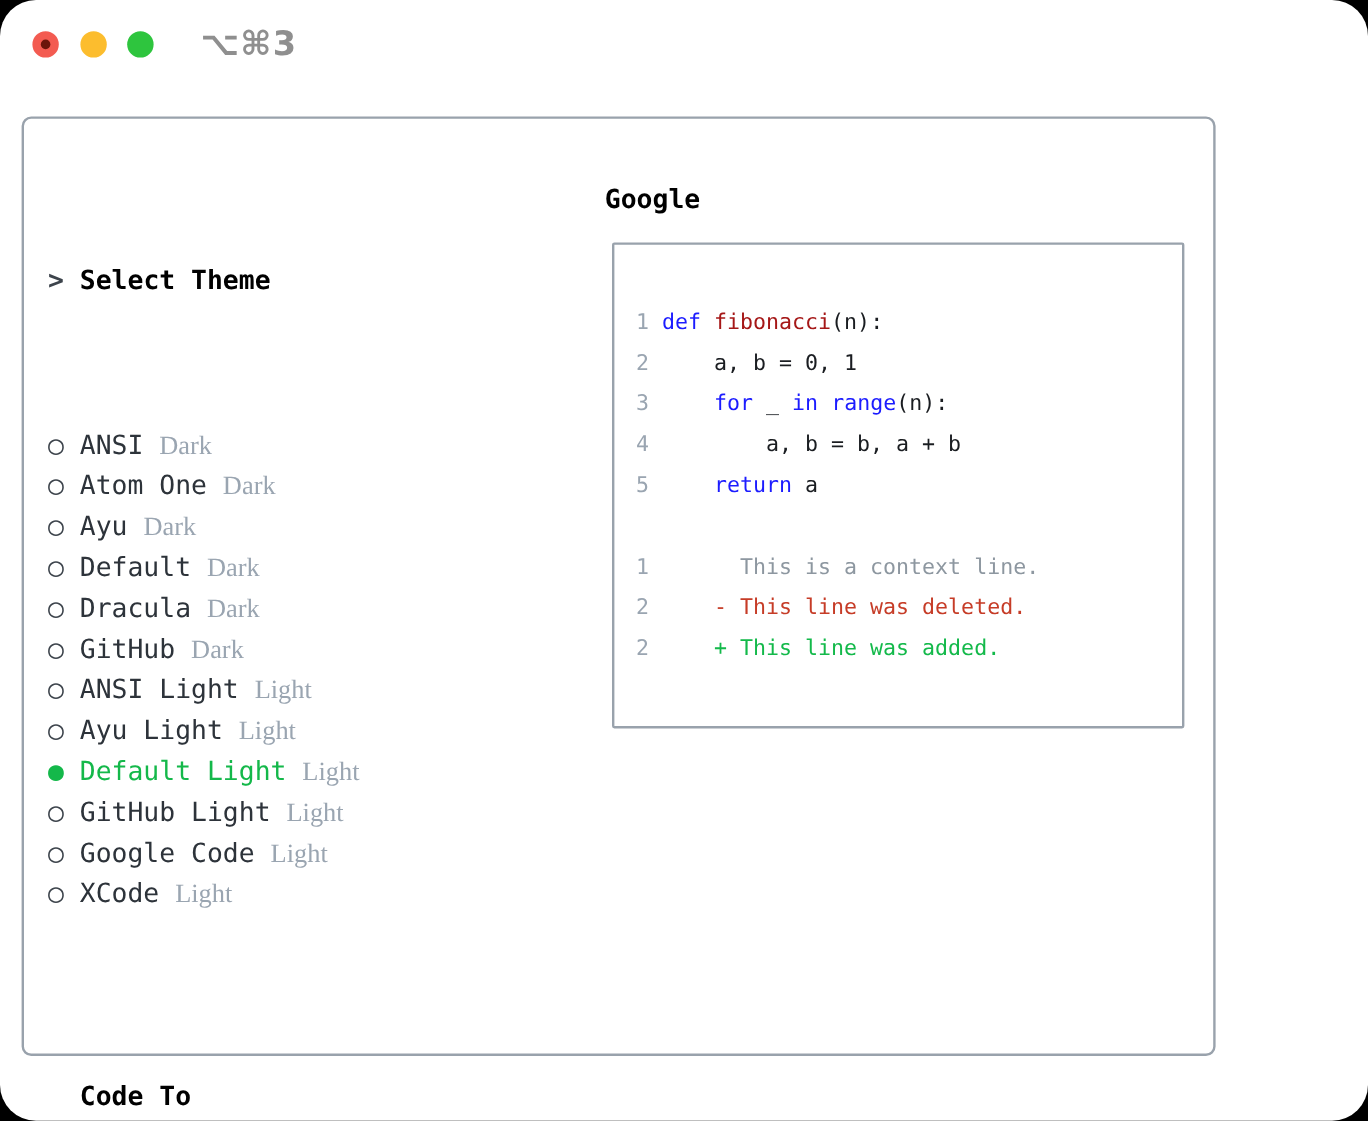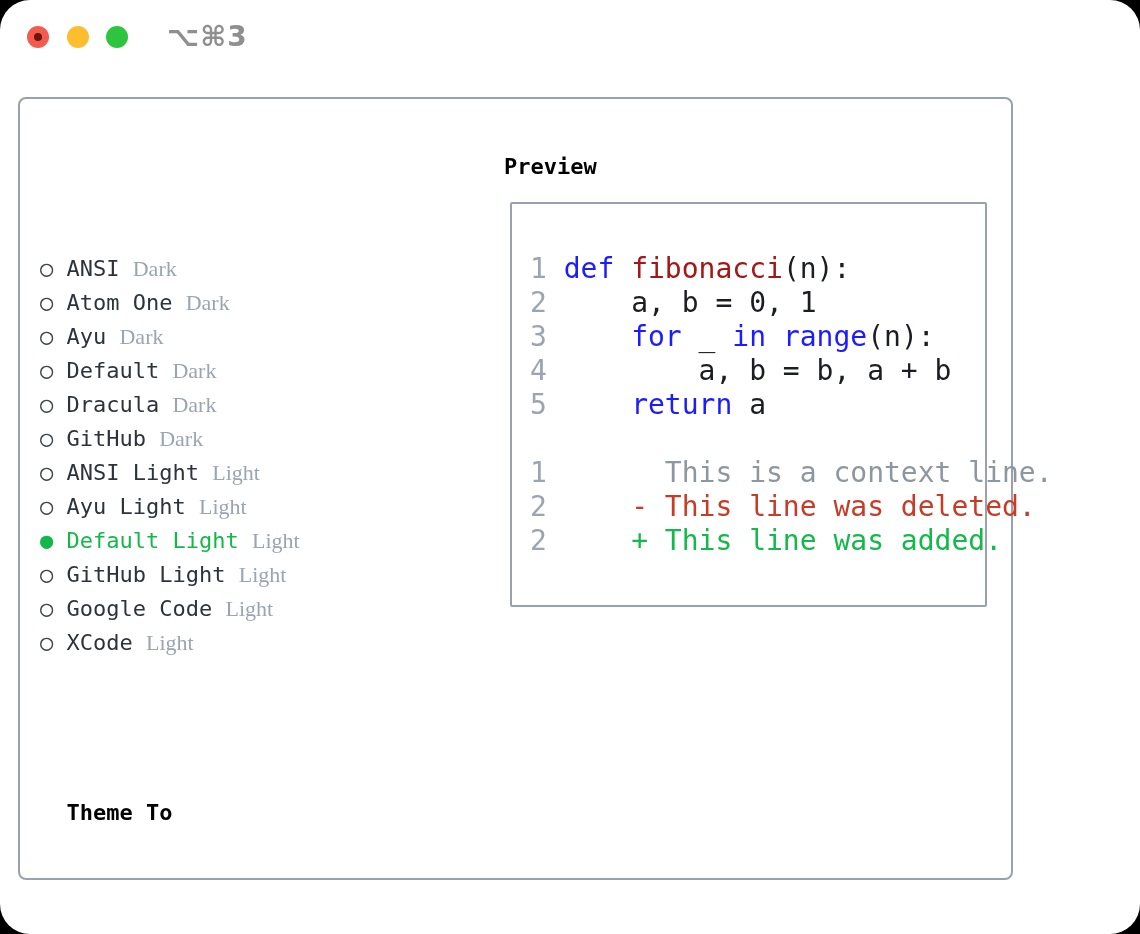"Preview" div.preview-title { text: Preview -> Google }
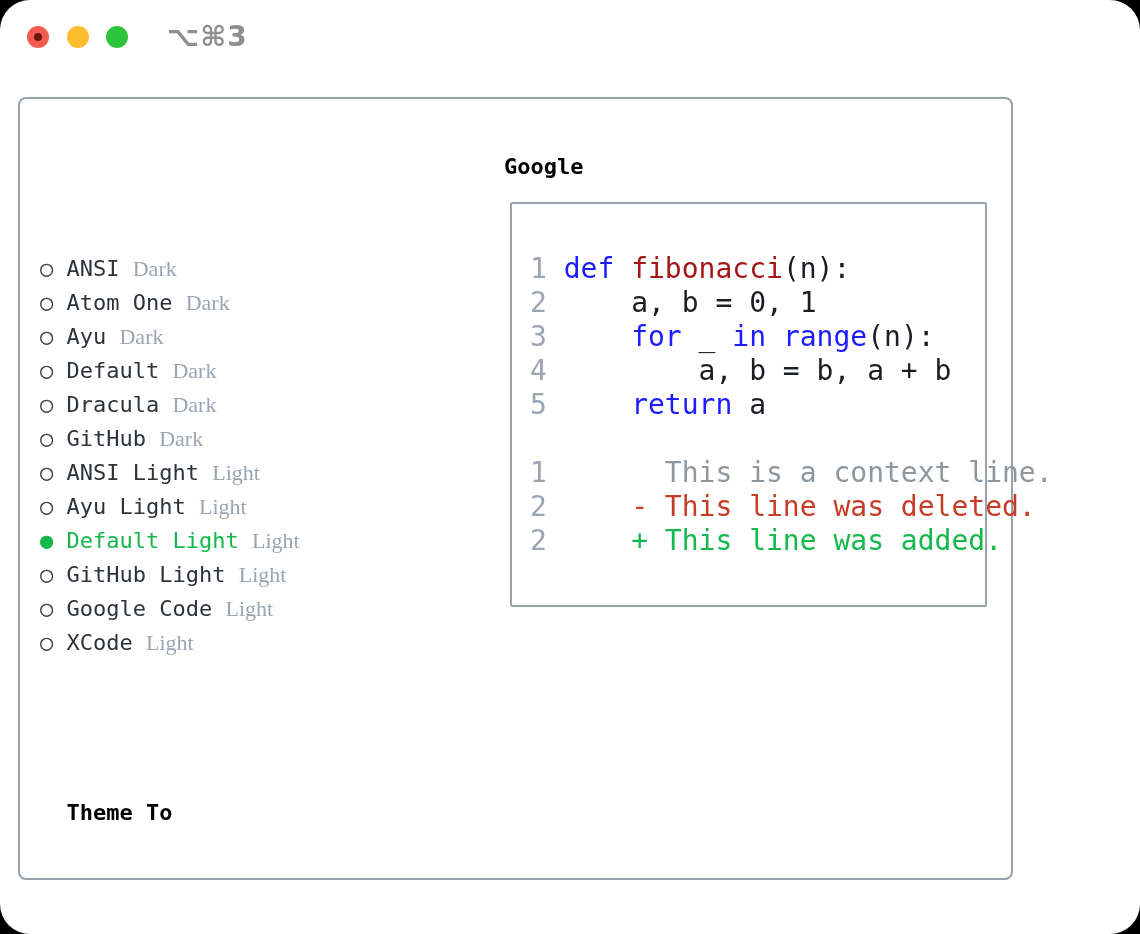"> Select Theme" div.row { html: none -> <div><span>&gt;</span><span> </span><span>Select Theme</span></div> }
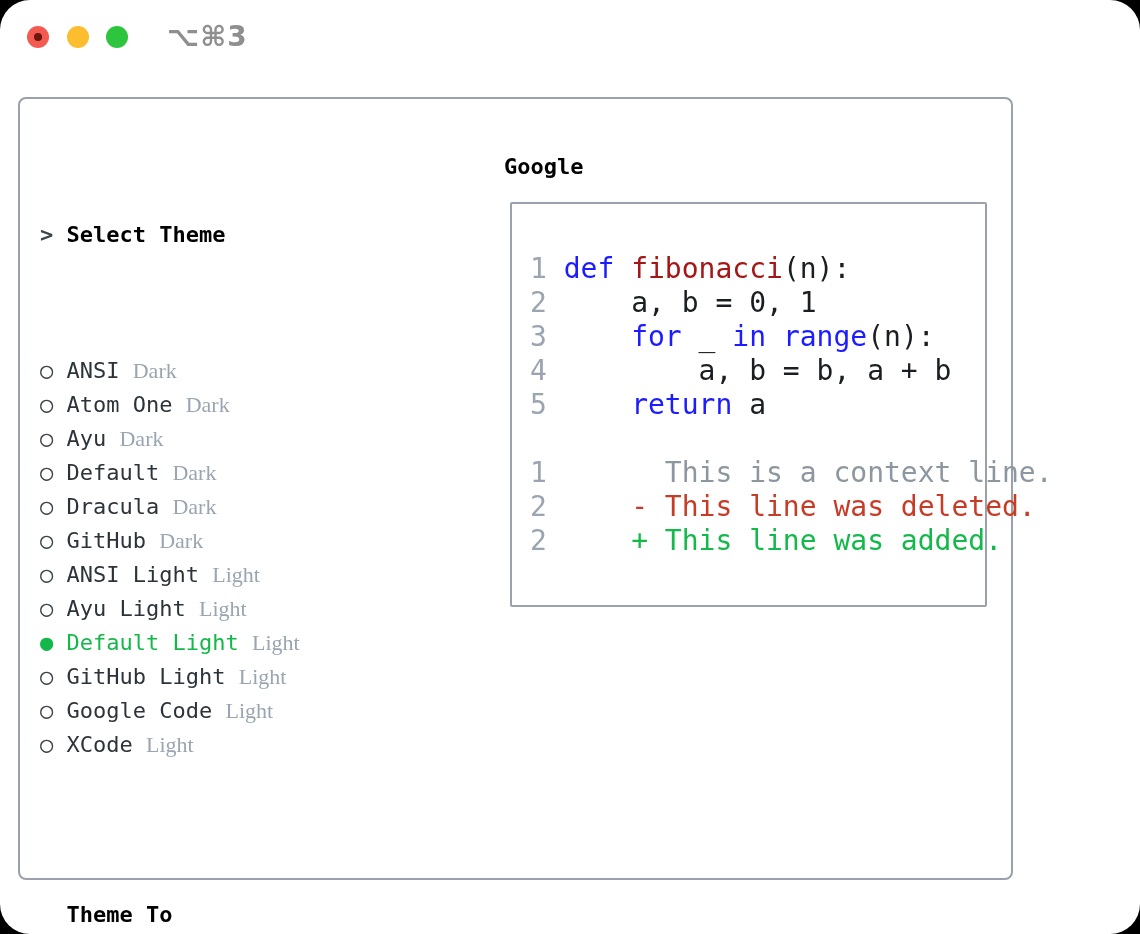"1 def fibonacci(n):" .code { font-size: 28px -> 18px }
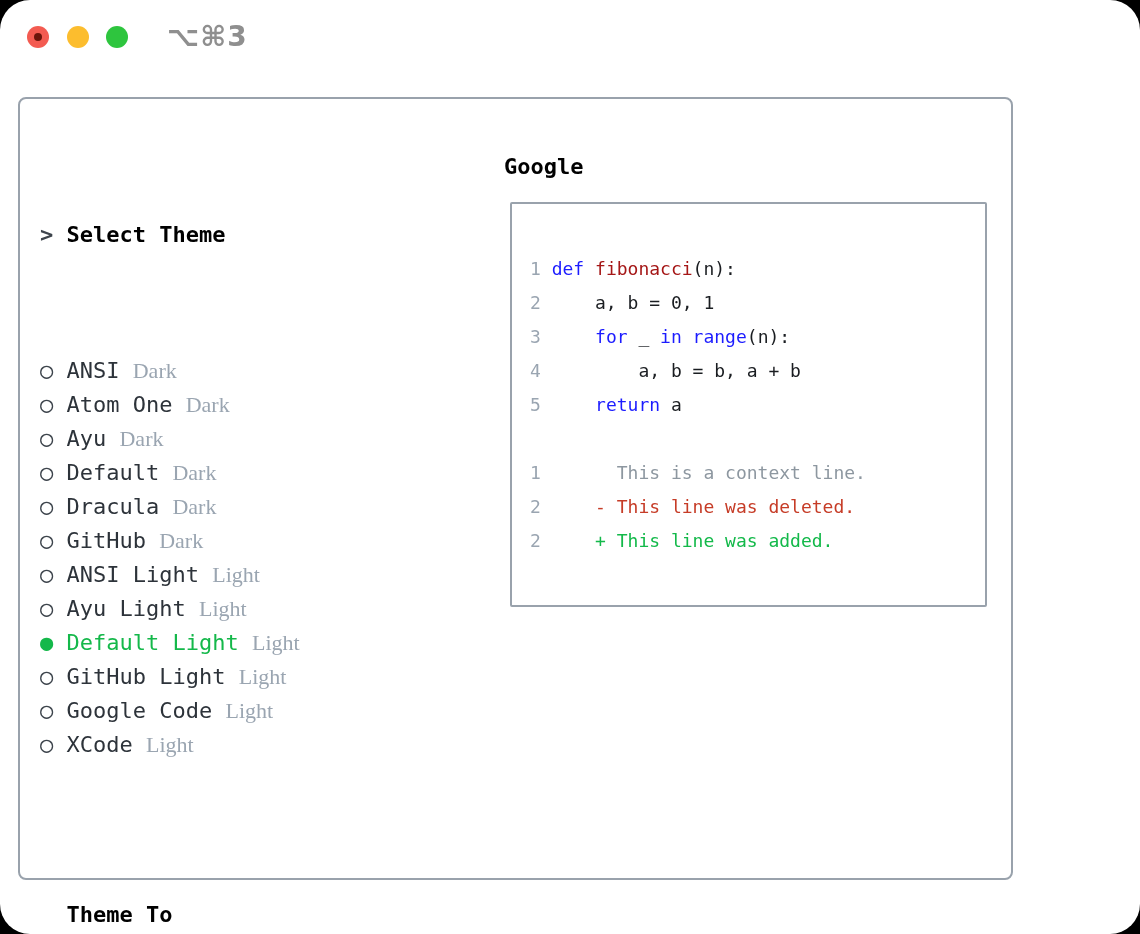"Theme To" span { text: Theme -> Code }
